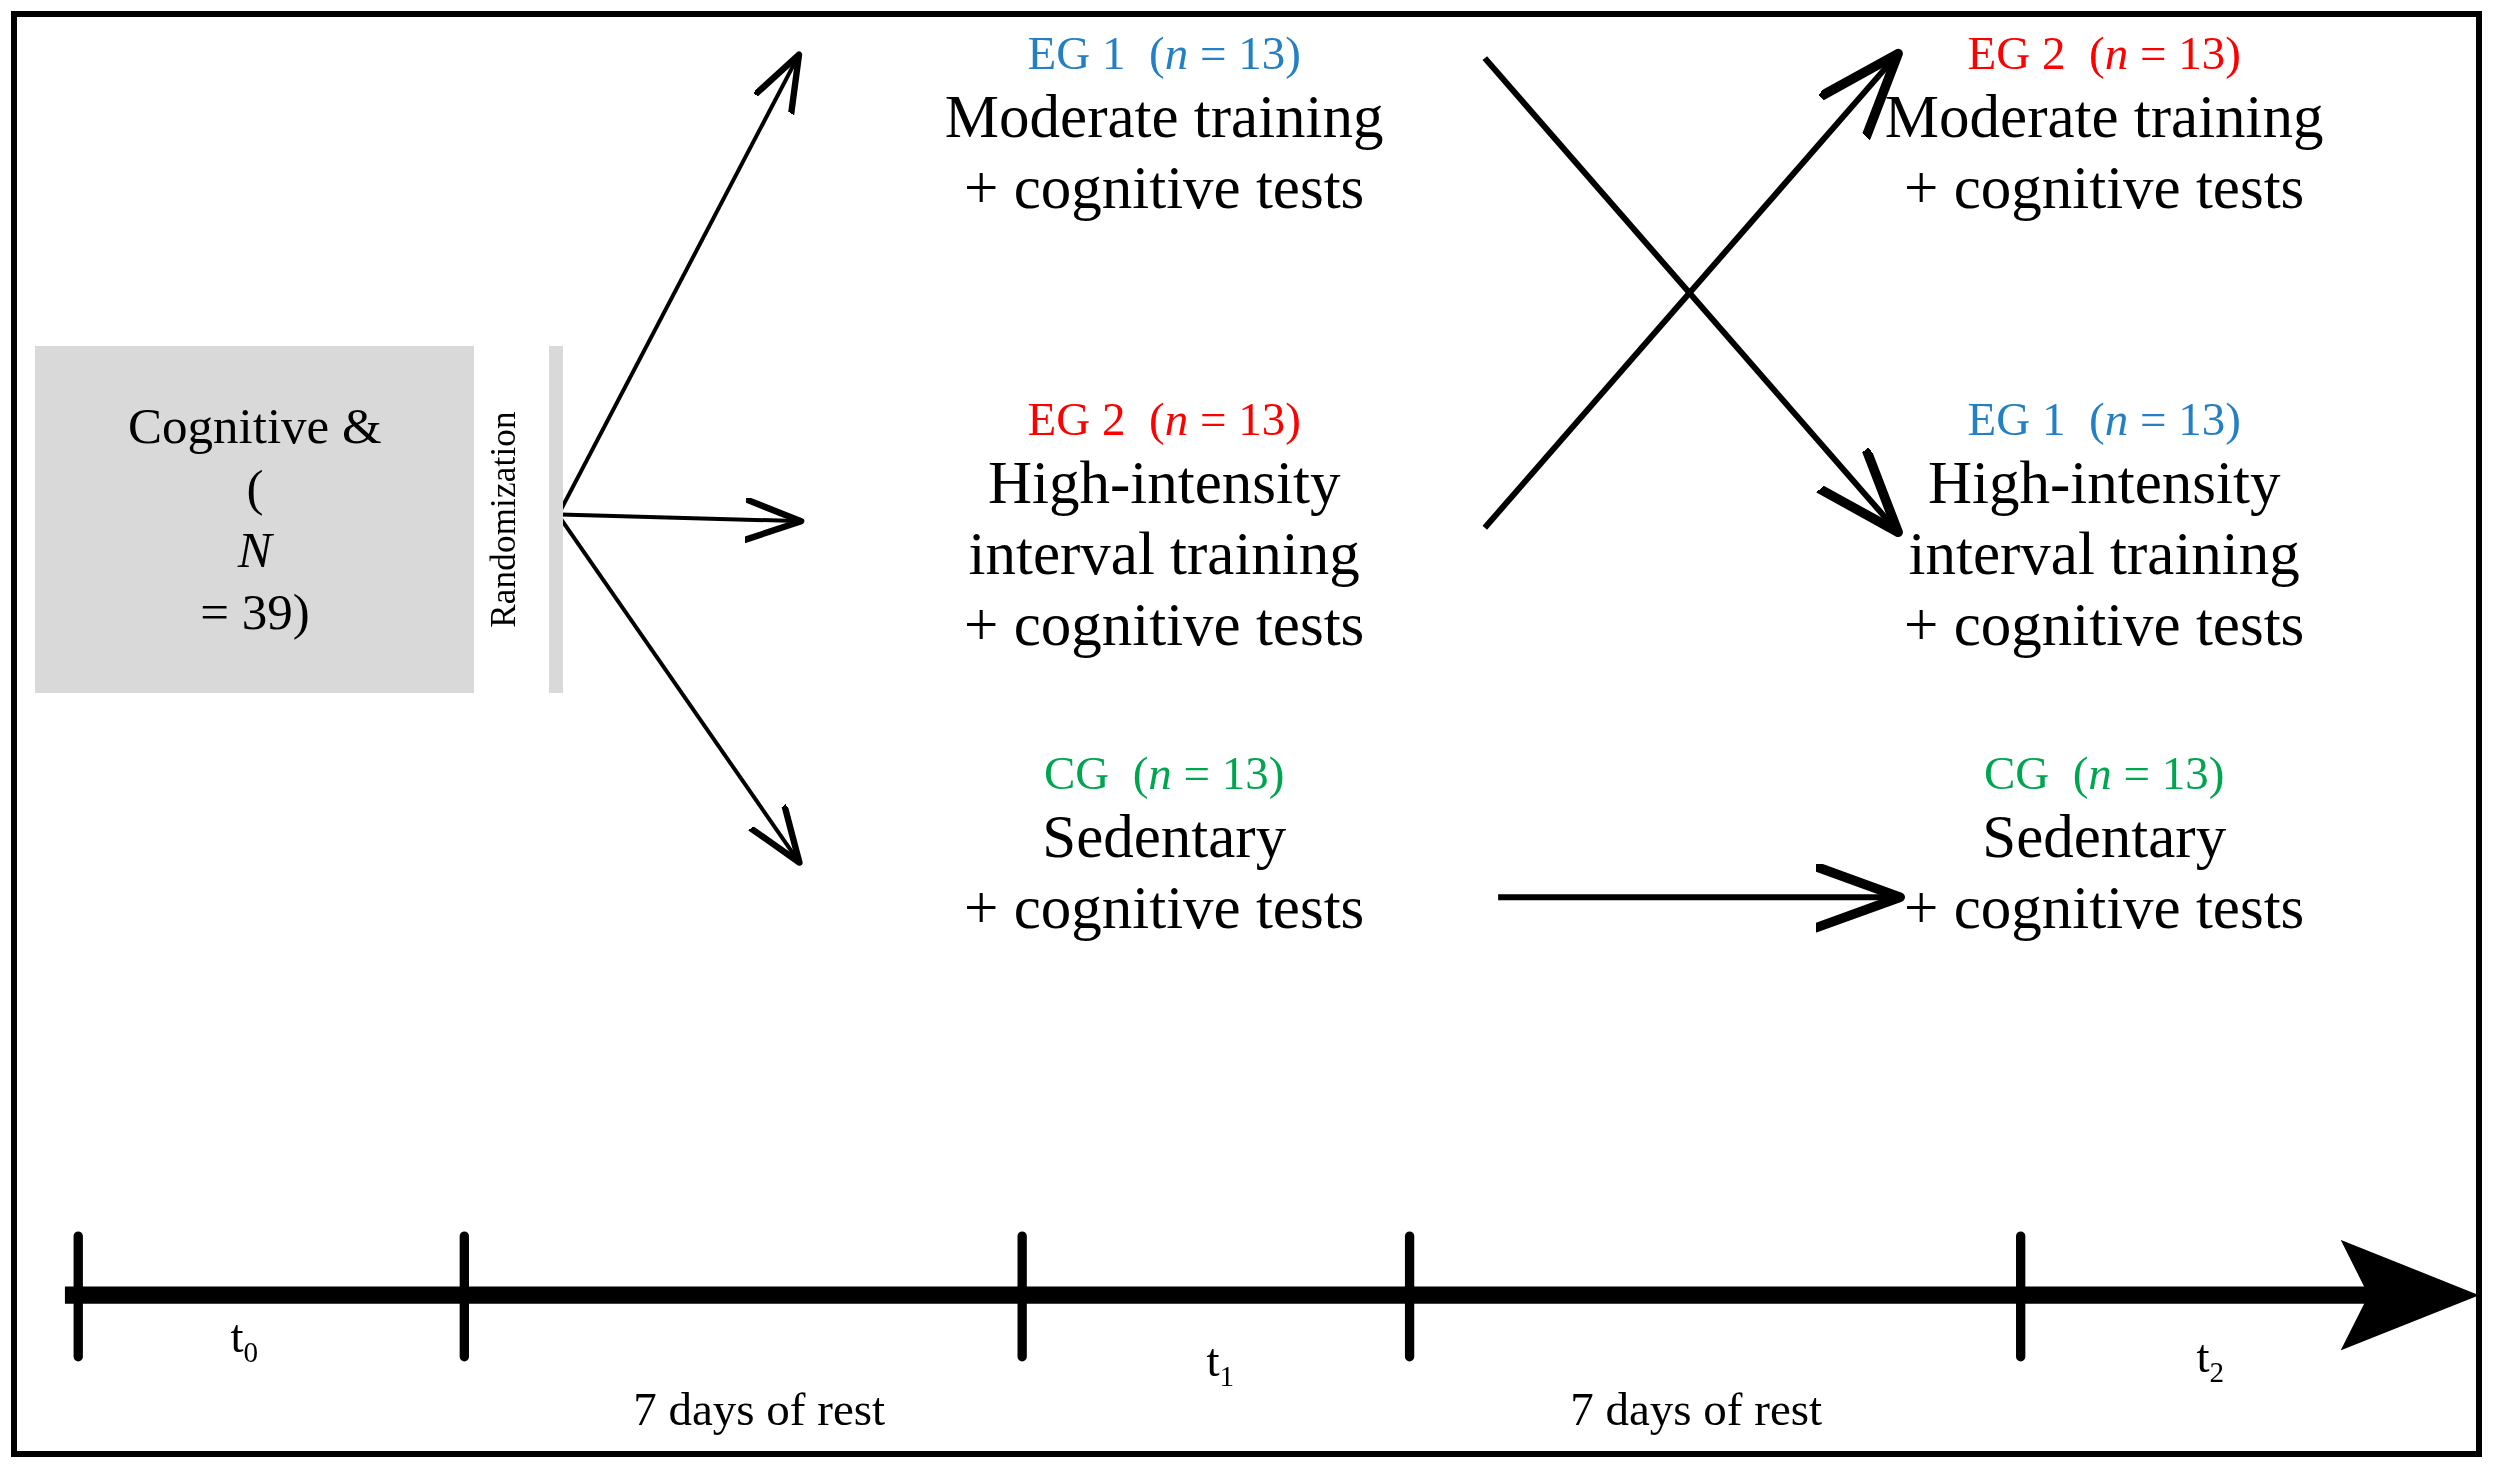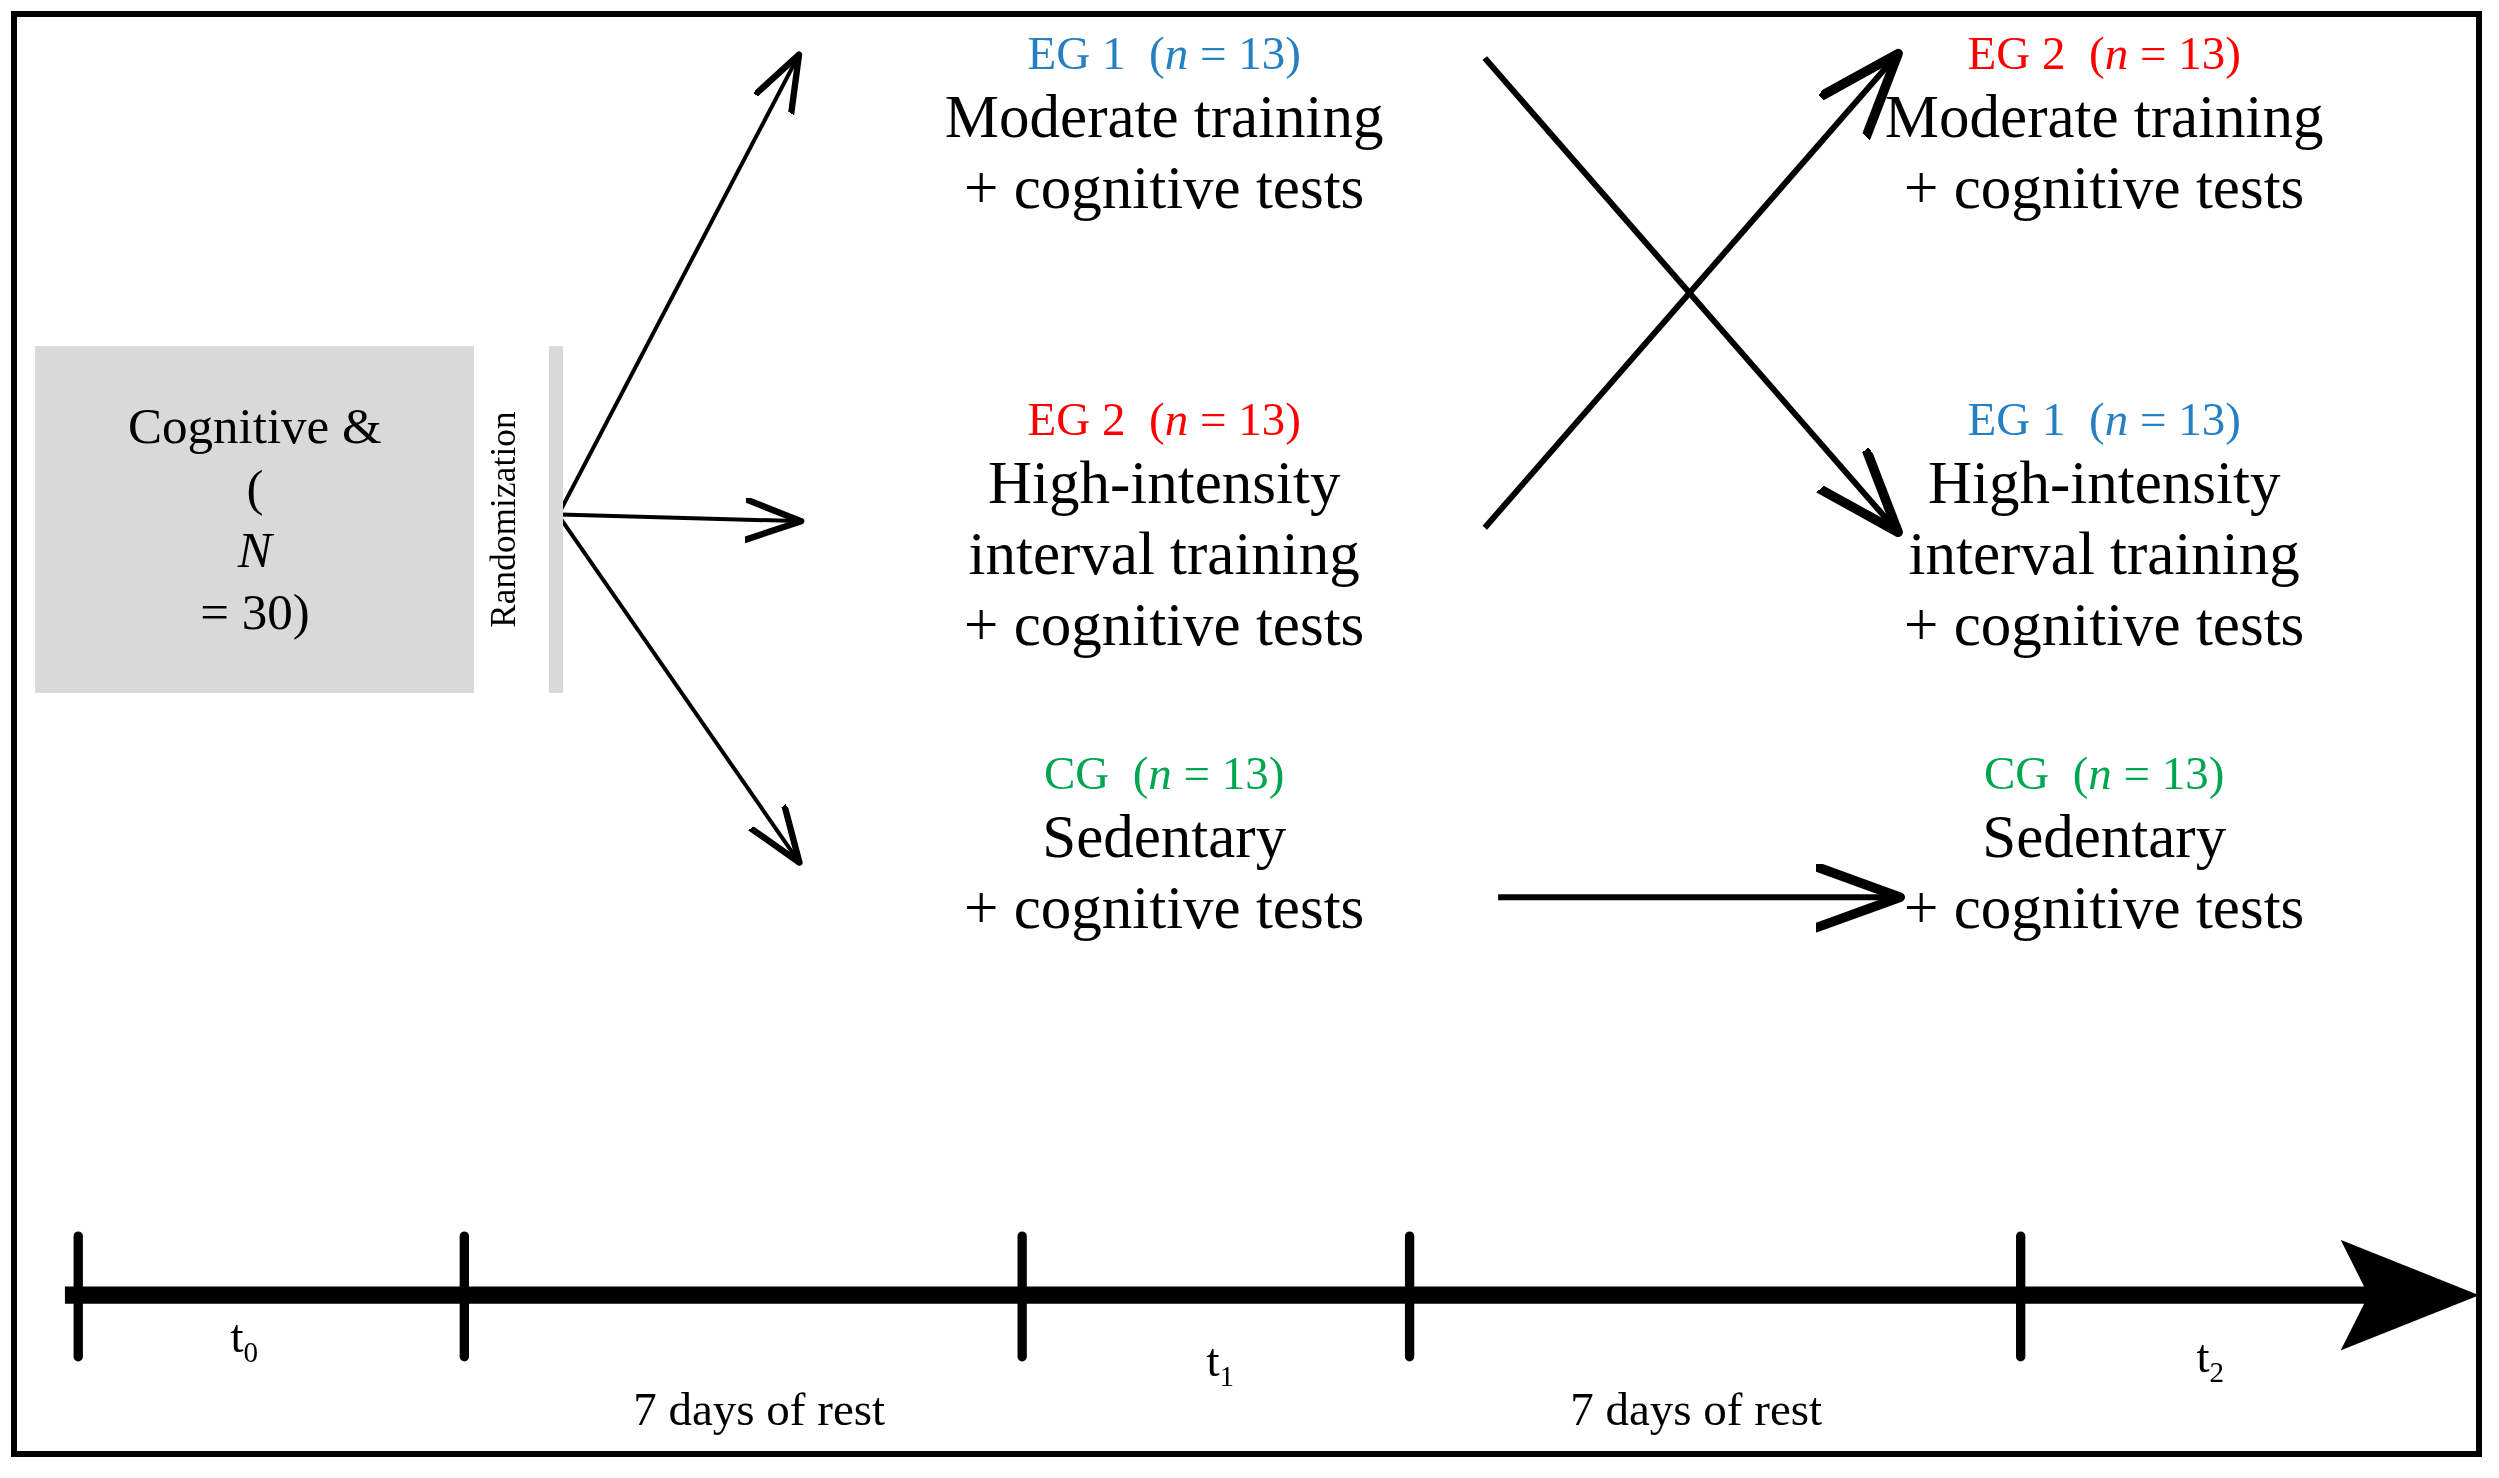"= 30)" span { text: 30 -> 39 }
